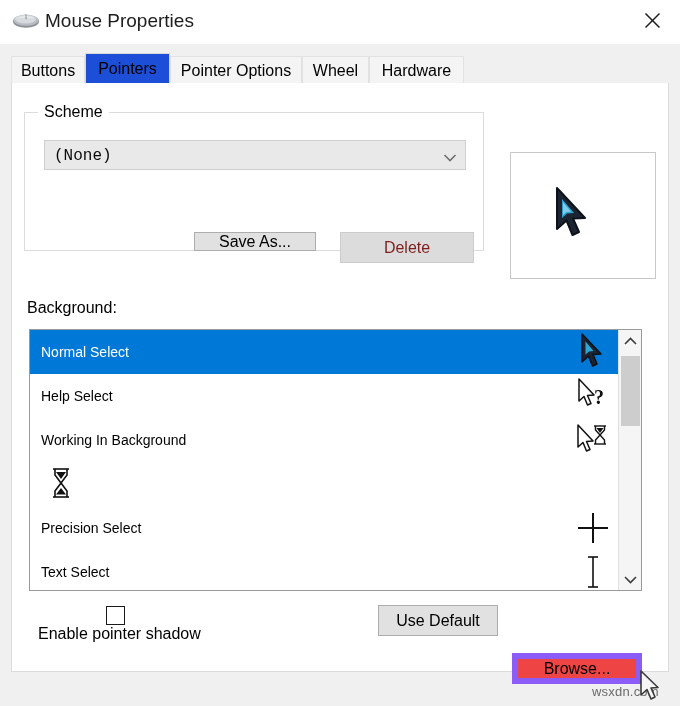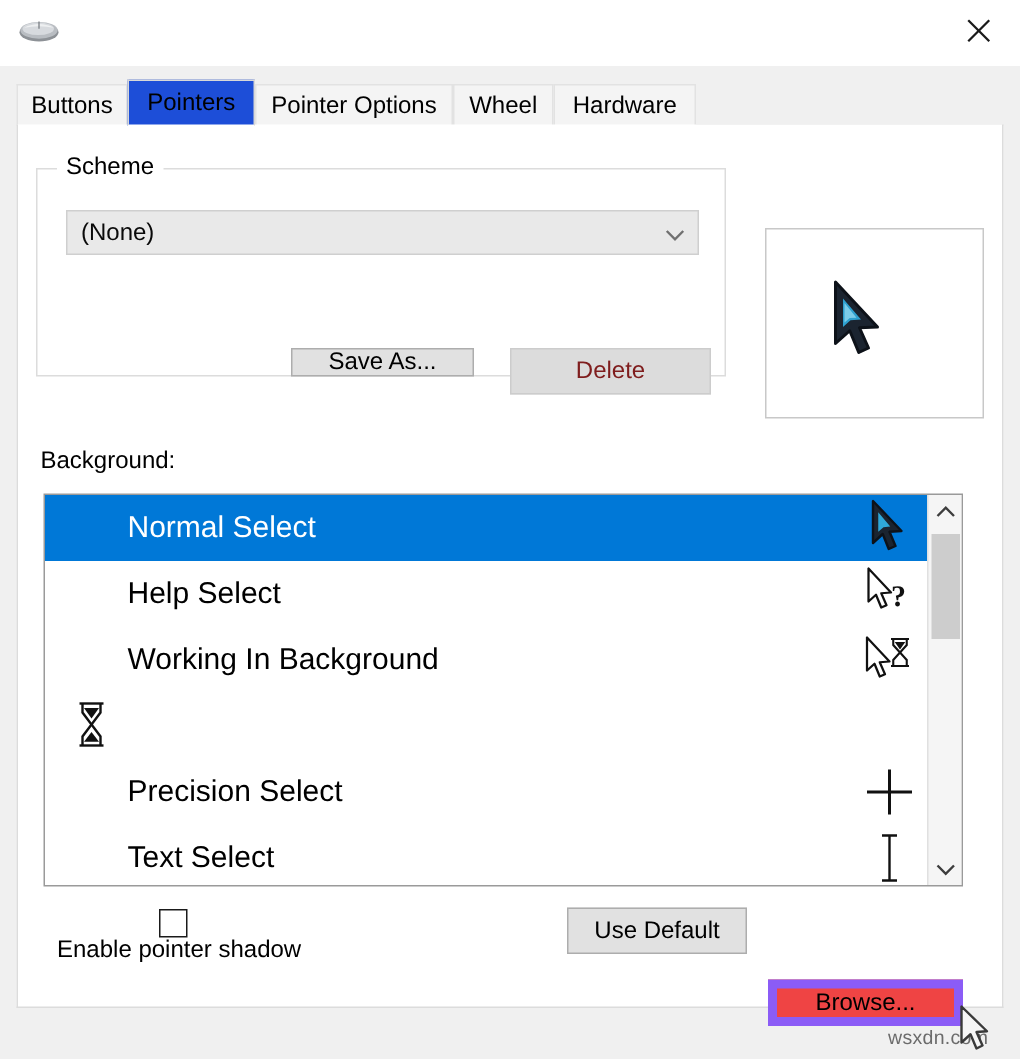"Mouse Properties" span.title-text { html: none -> <span>Mouse Properties</span> }
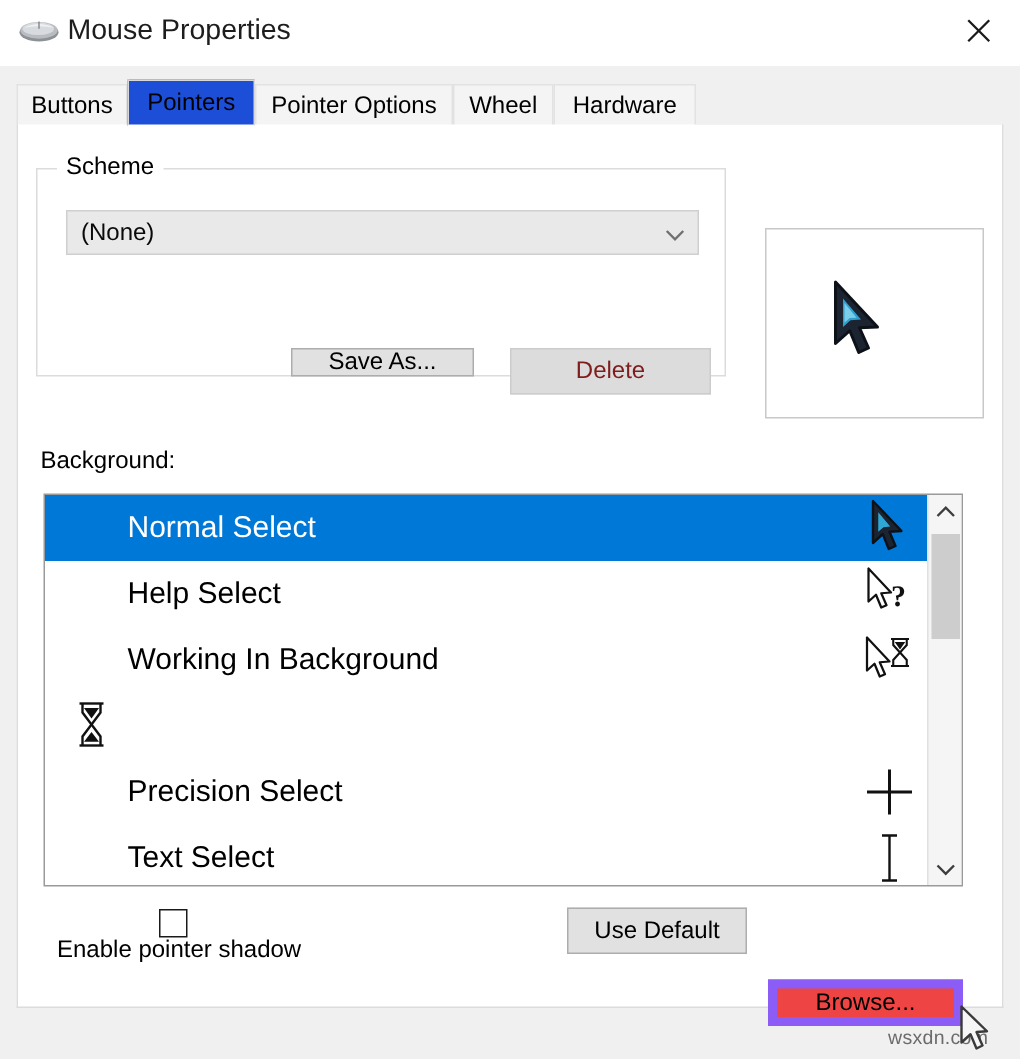"(None)" .combo-value { font-family: none -> Liberation Mono, monospace }
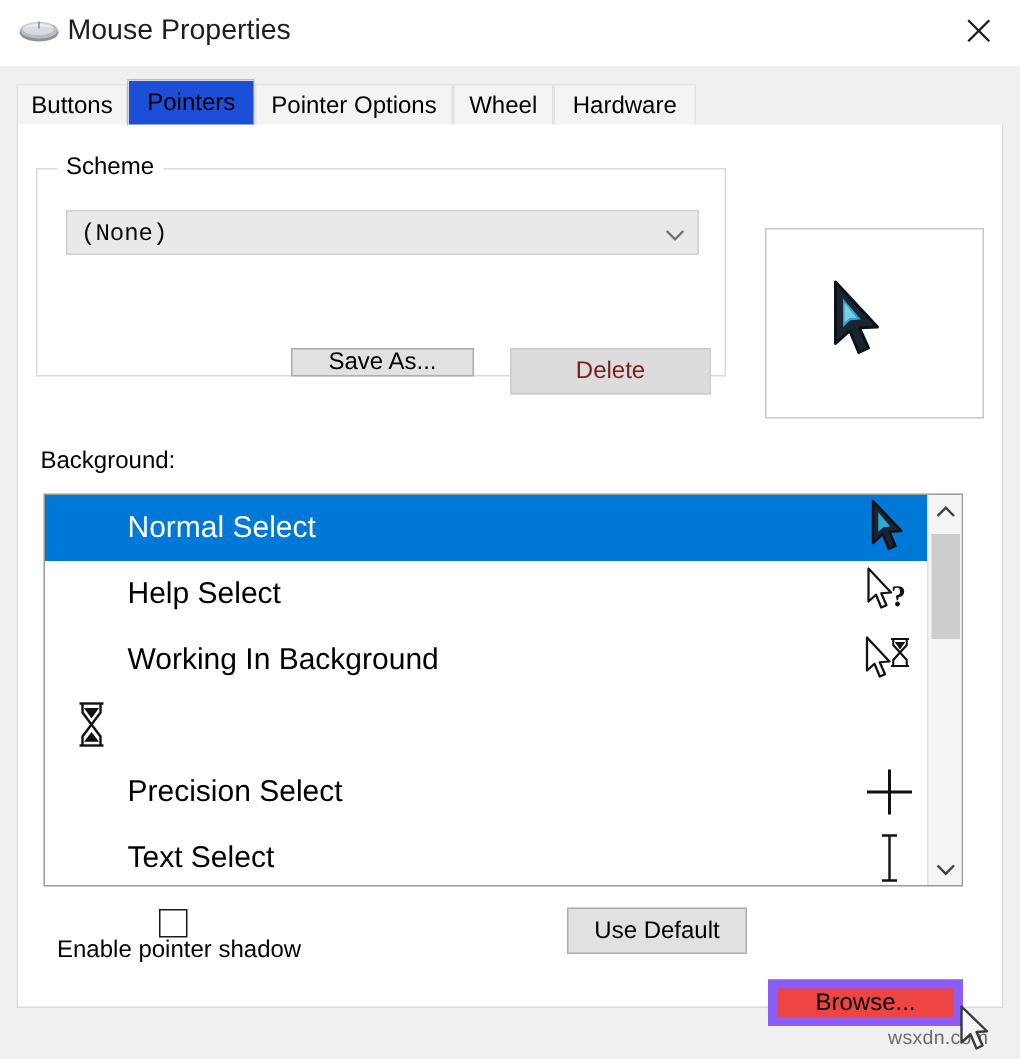"Normal Select" .list-row .row-label { font-size: 20px -> 14px; margin-left: 44px -> none }
